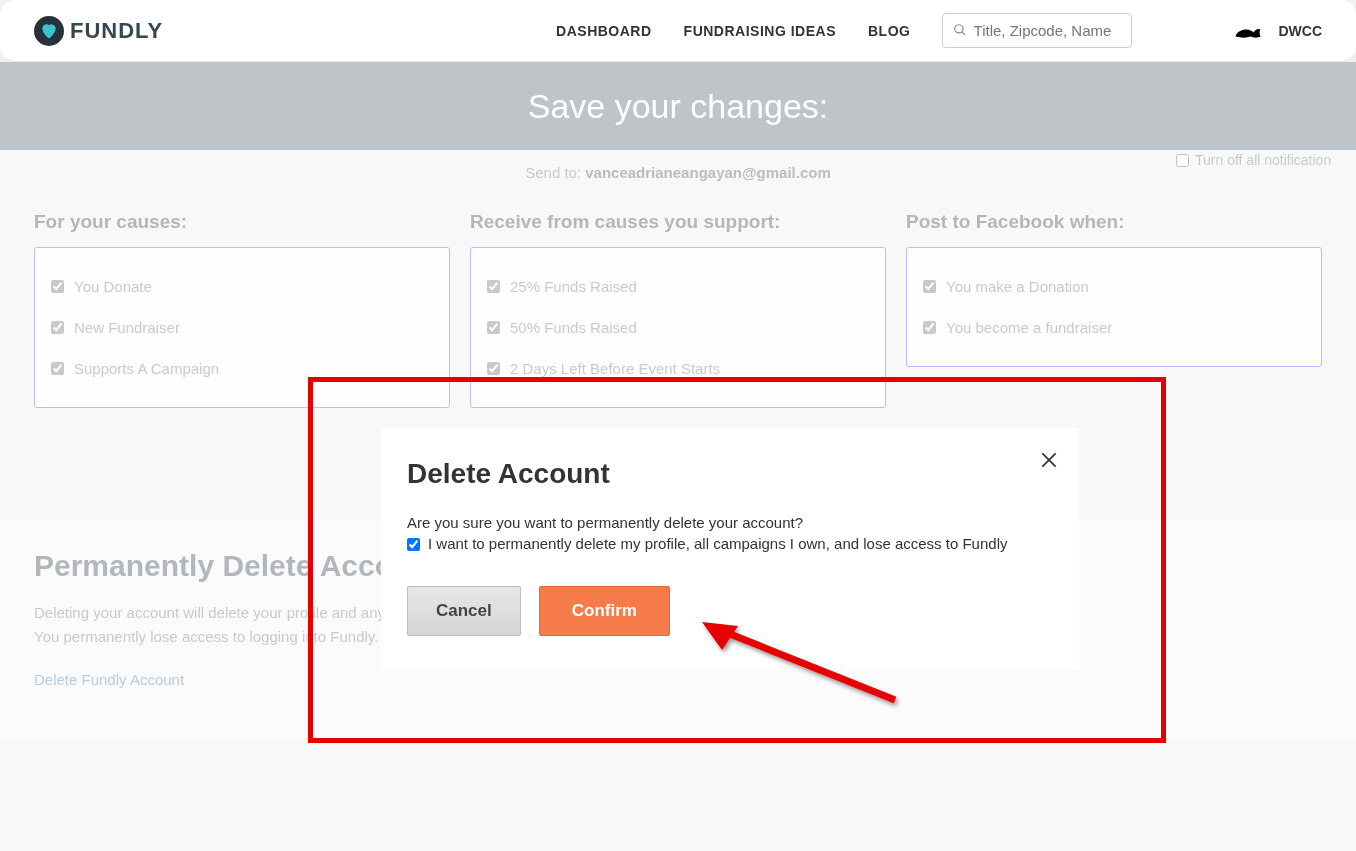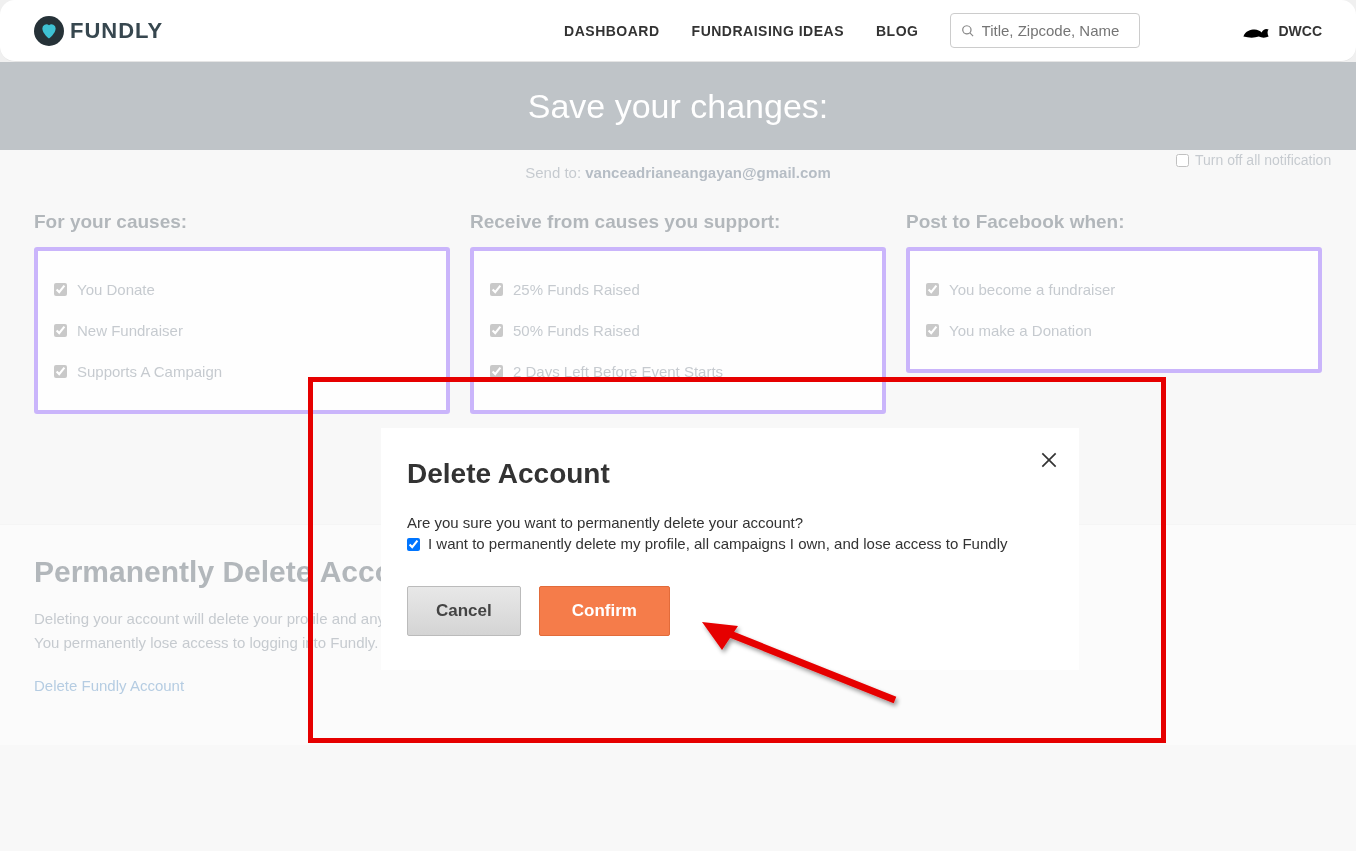"Title, Zipcode, Name" .search-box { align-items: flex-end -> flex-start }
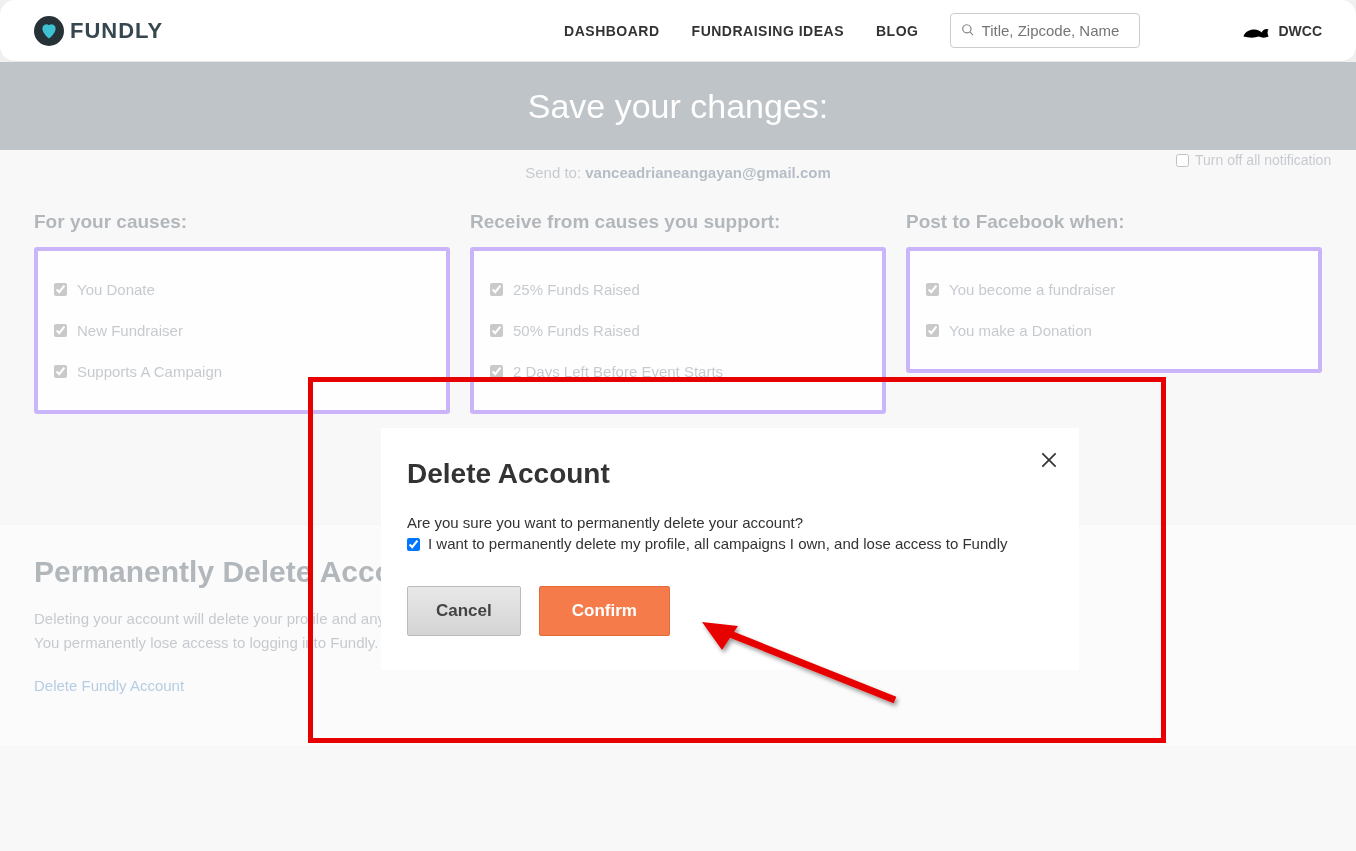"DWCC" .user-area { gap: 8px -> 16px }
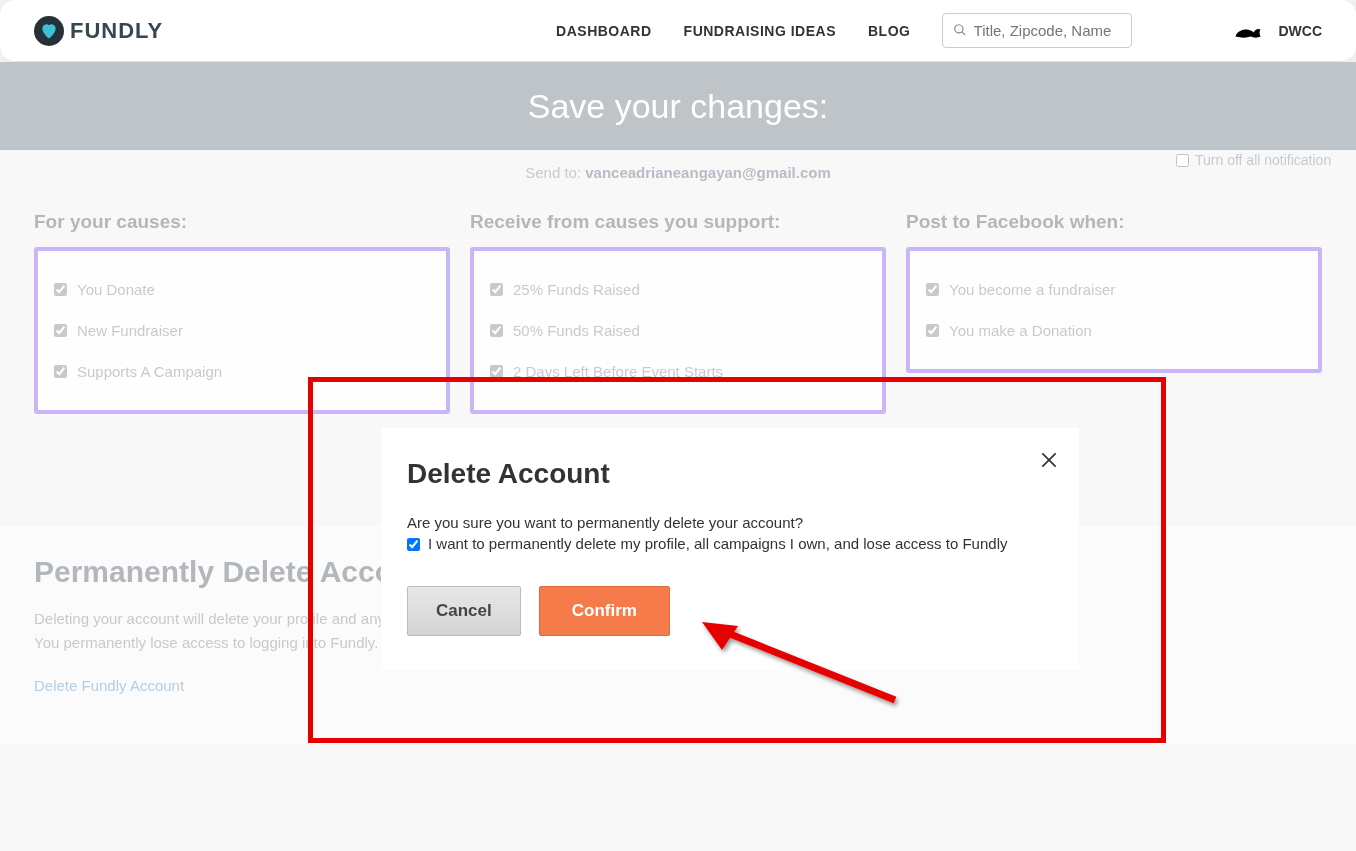"You Donate" .col-box { border: 4px solid #8b5cf6 -> 1px solid #8b5cf6 }
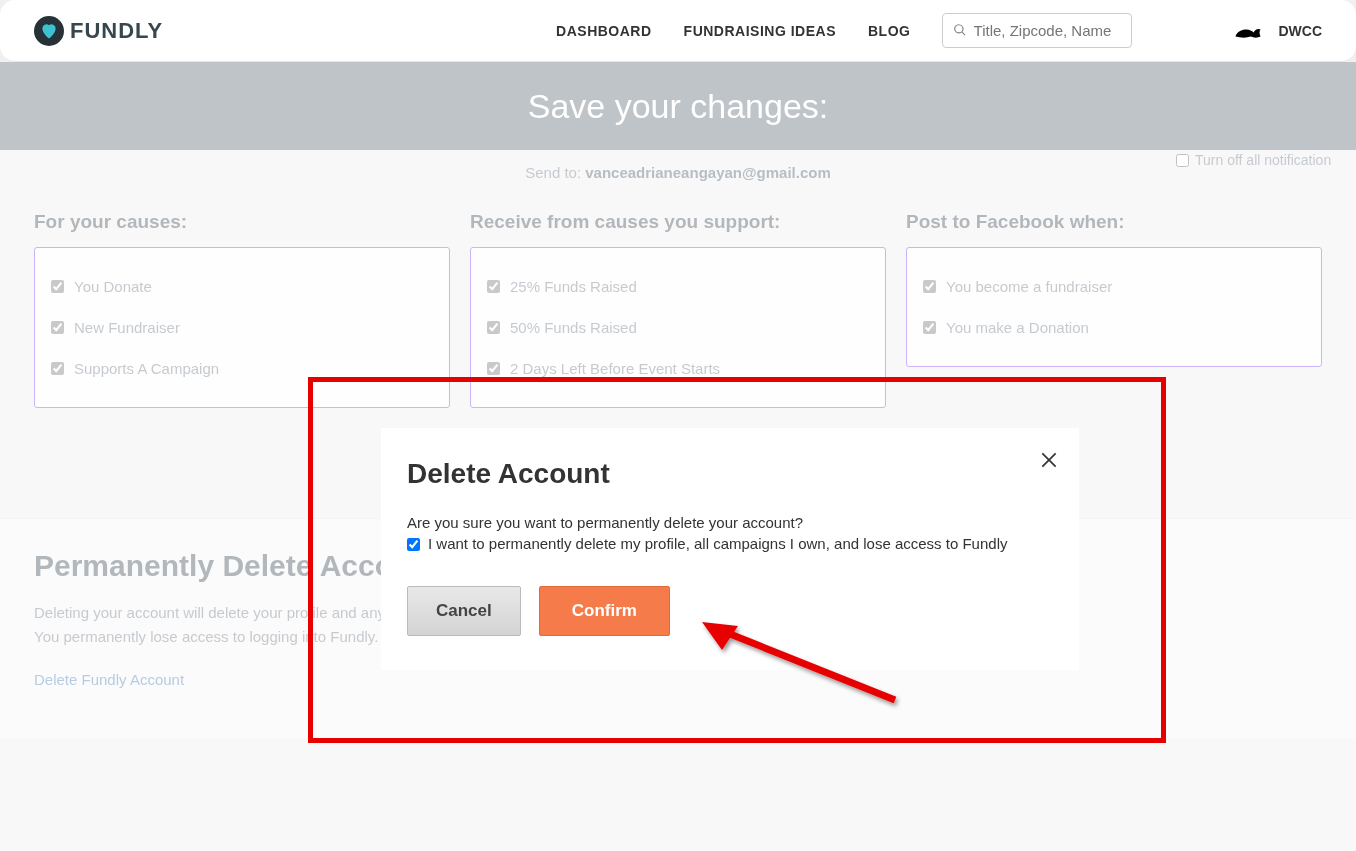"You become a fundraiser" label.check-row { order: before "You make a Donation" -> after "You make a Donation" }
